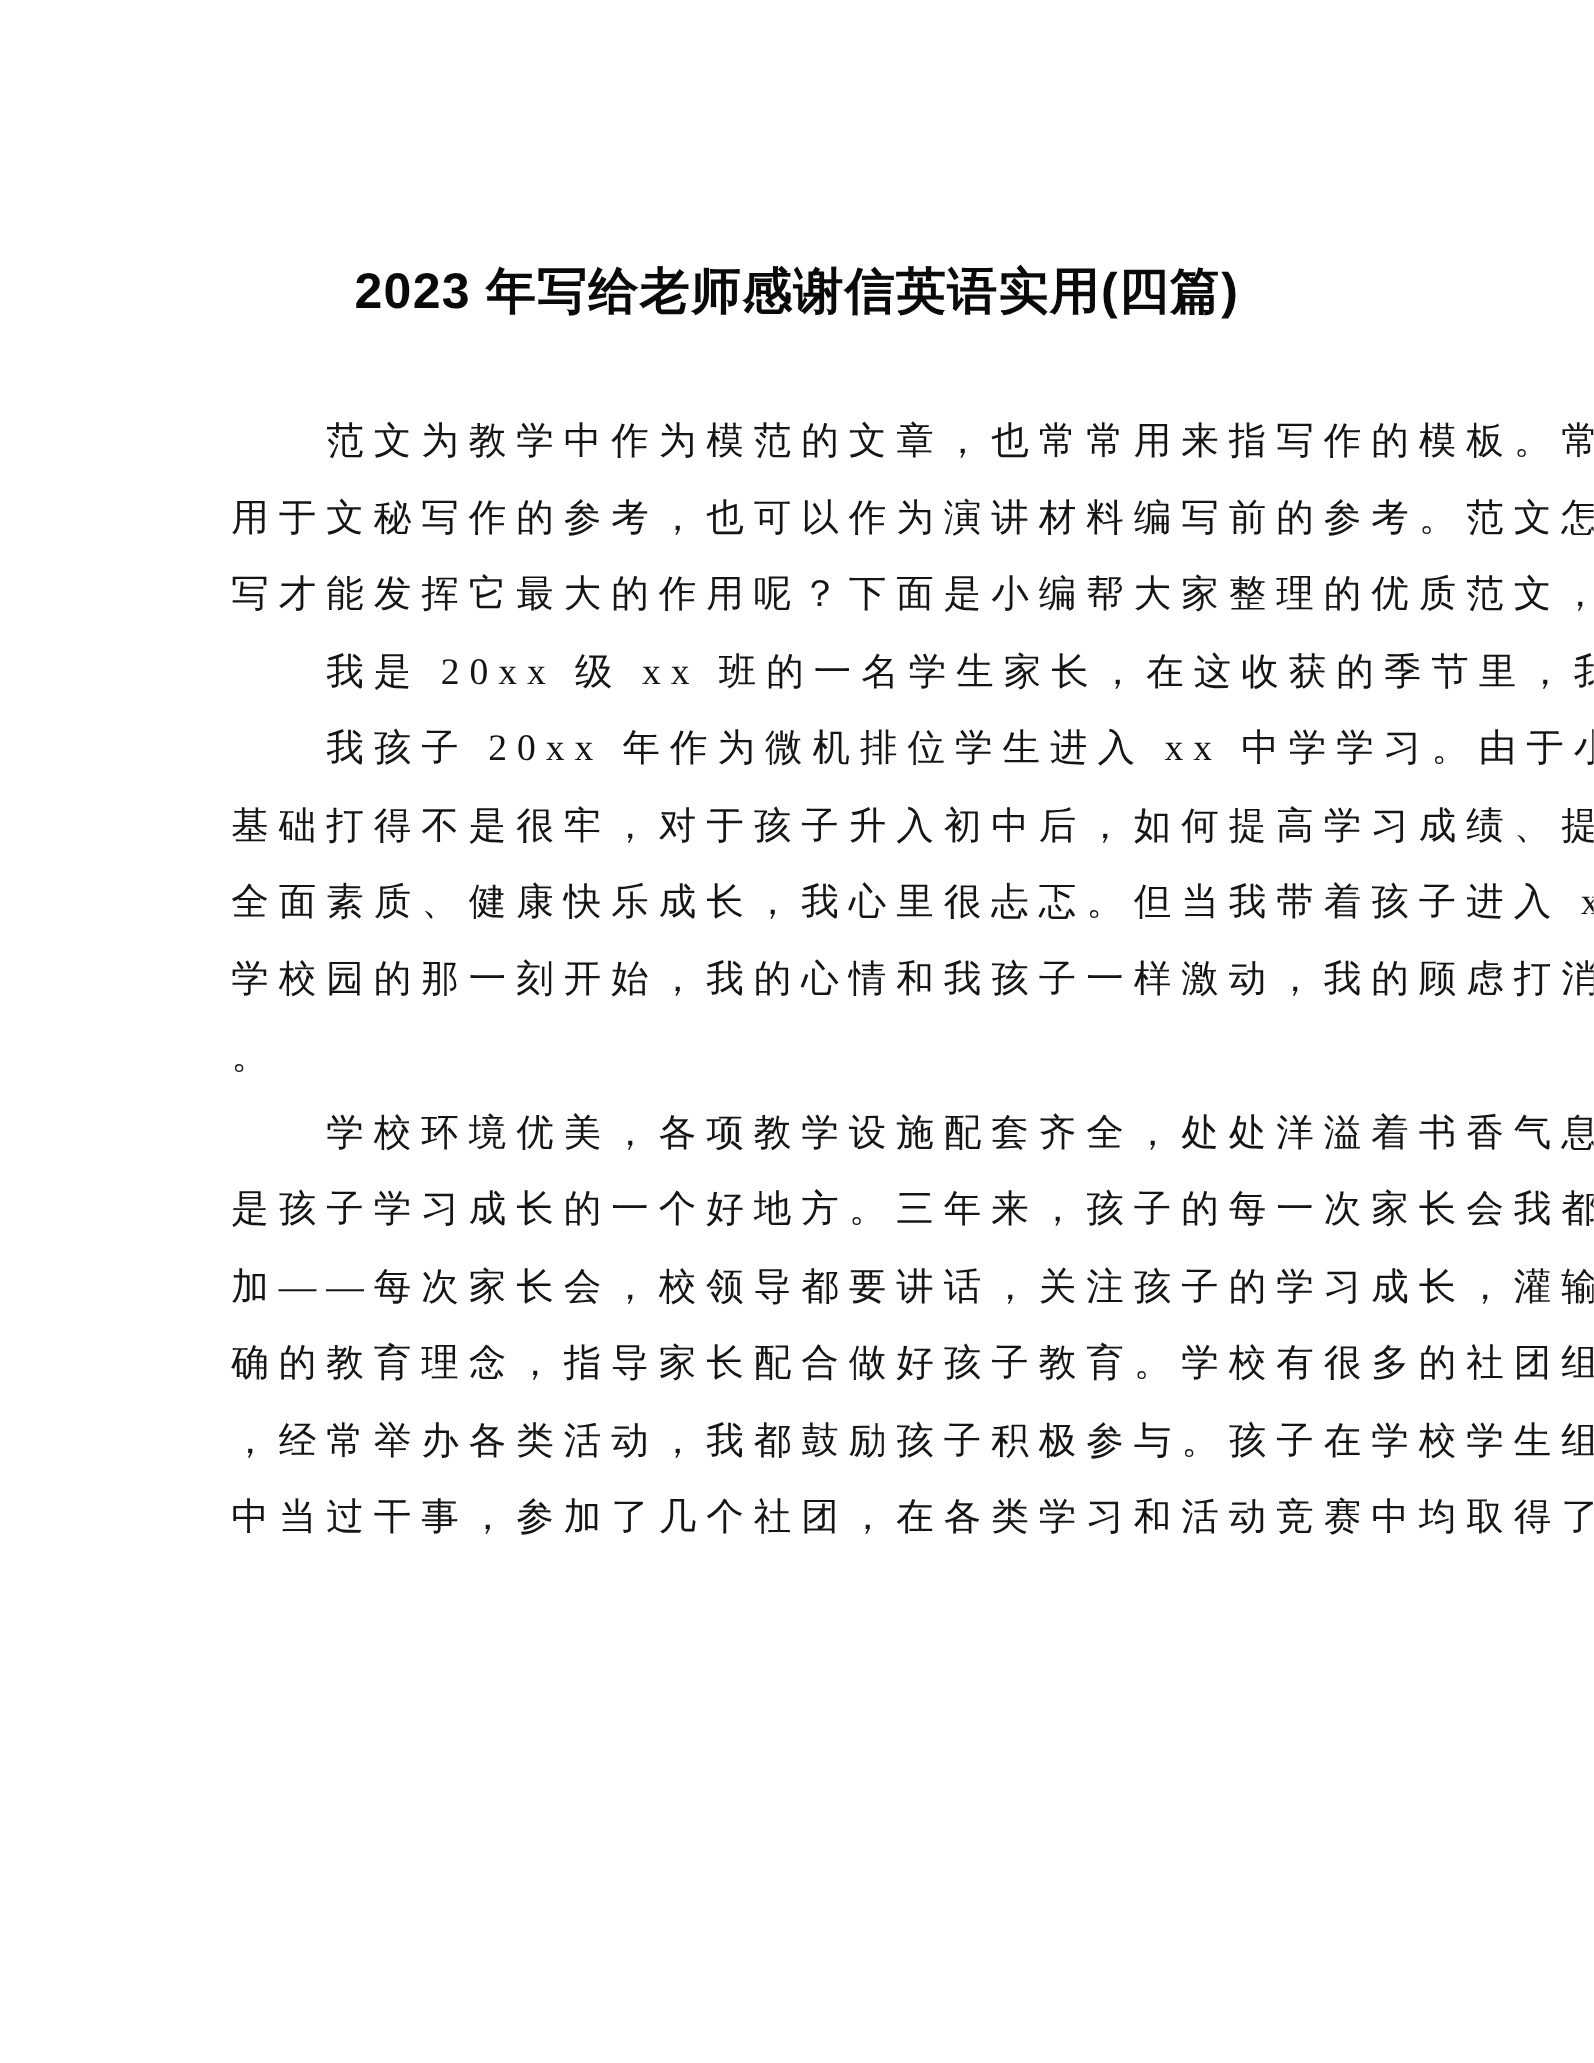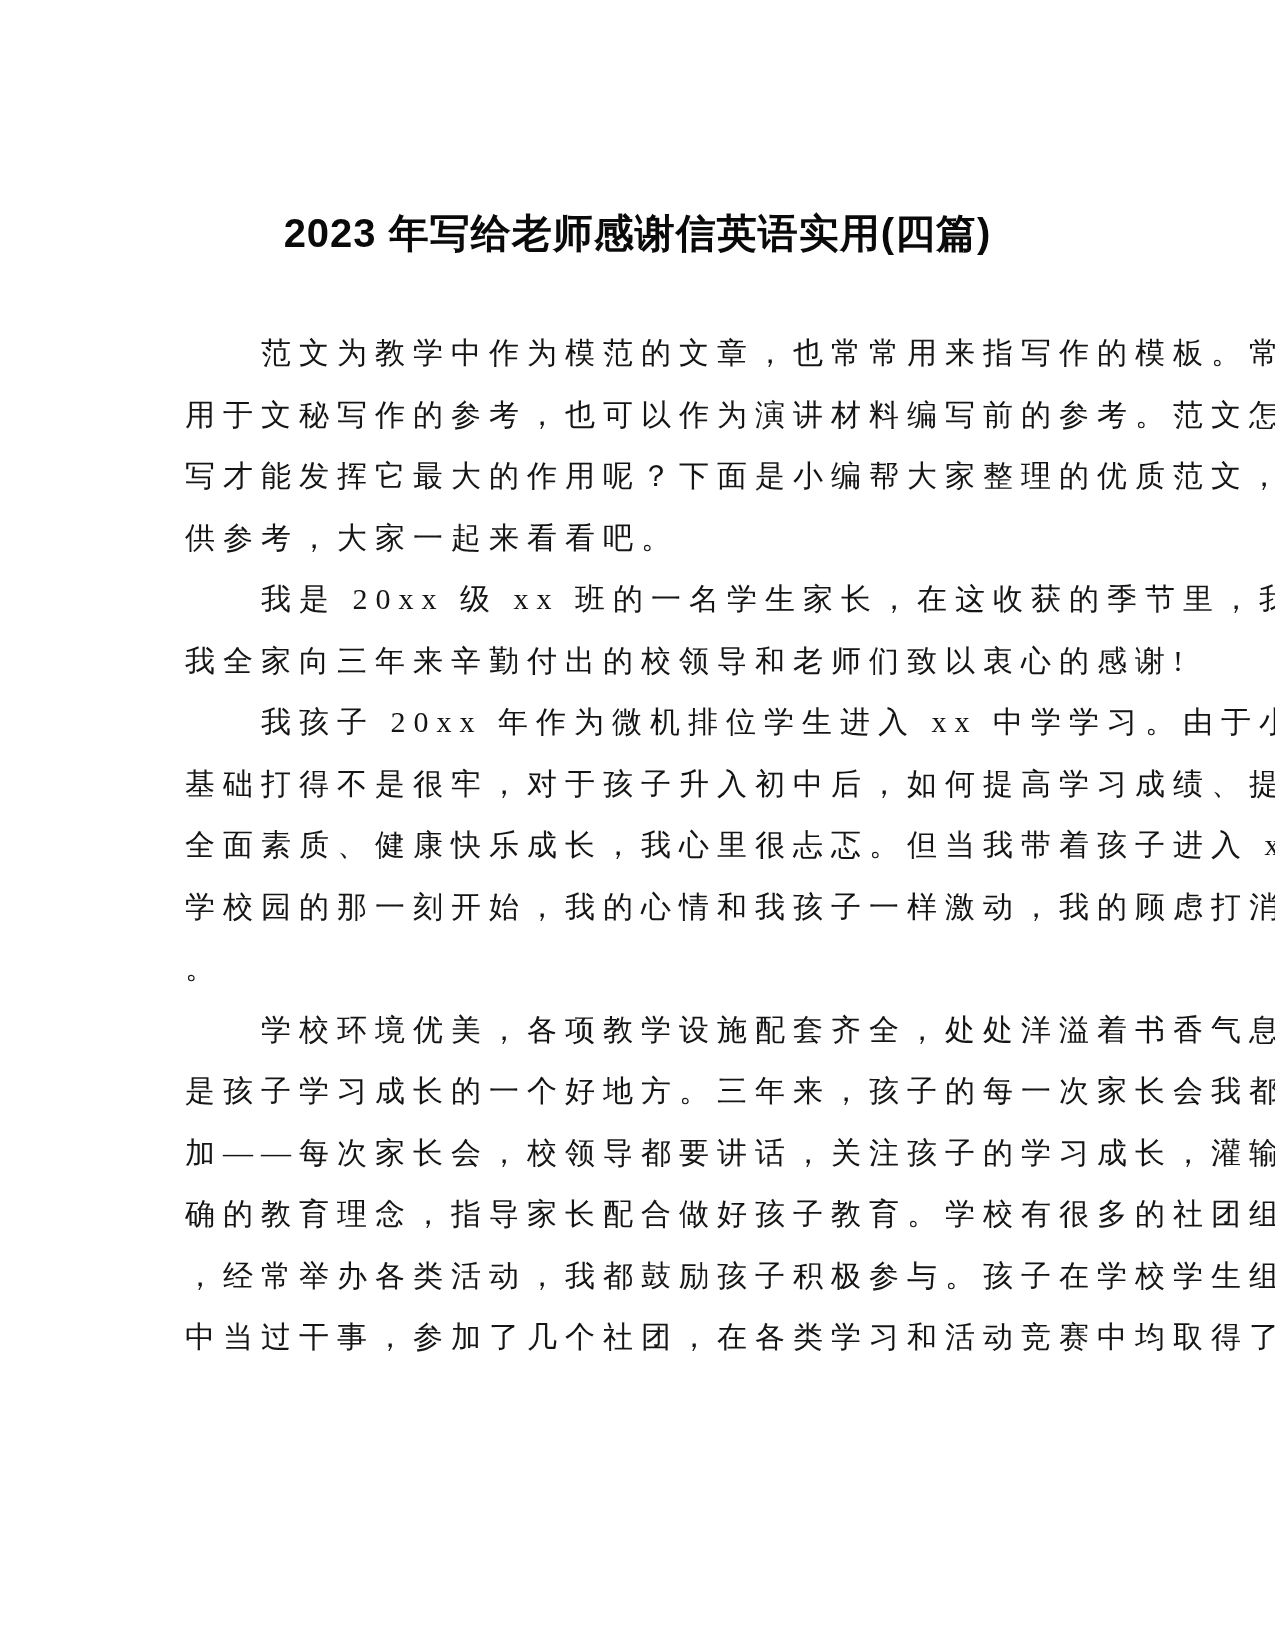"供参考，大家一起来看看吧。" div.text-line { html: <div>供参考，大家一起来看看吧。</div> -> none }
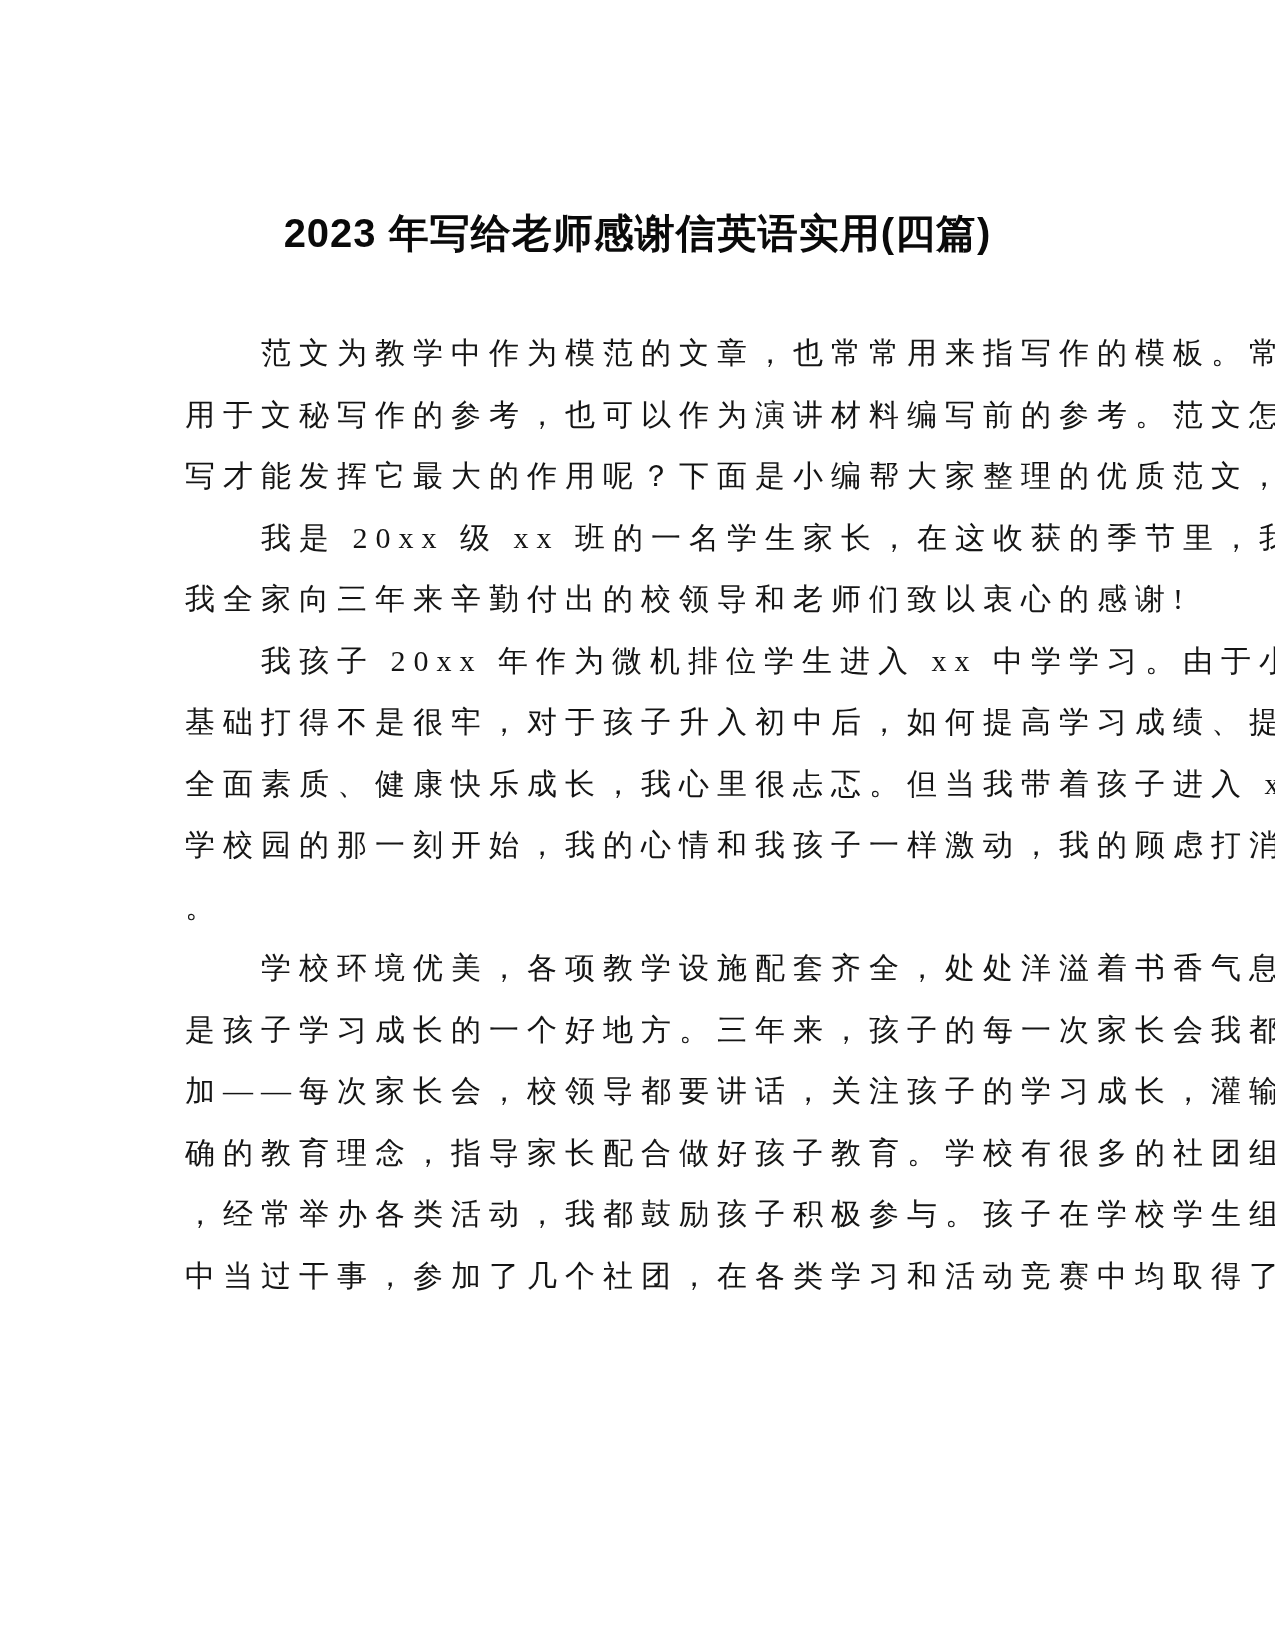"我全家向三年来辛勤付出的校领导和老师们致以衷心的感谢!" div.text-line { html: <div>我全家向三年来辛勤付出的校领导和老师们致以衷心的感谢!</div> -> none }
